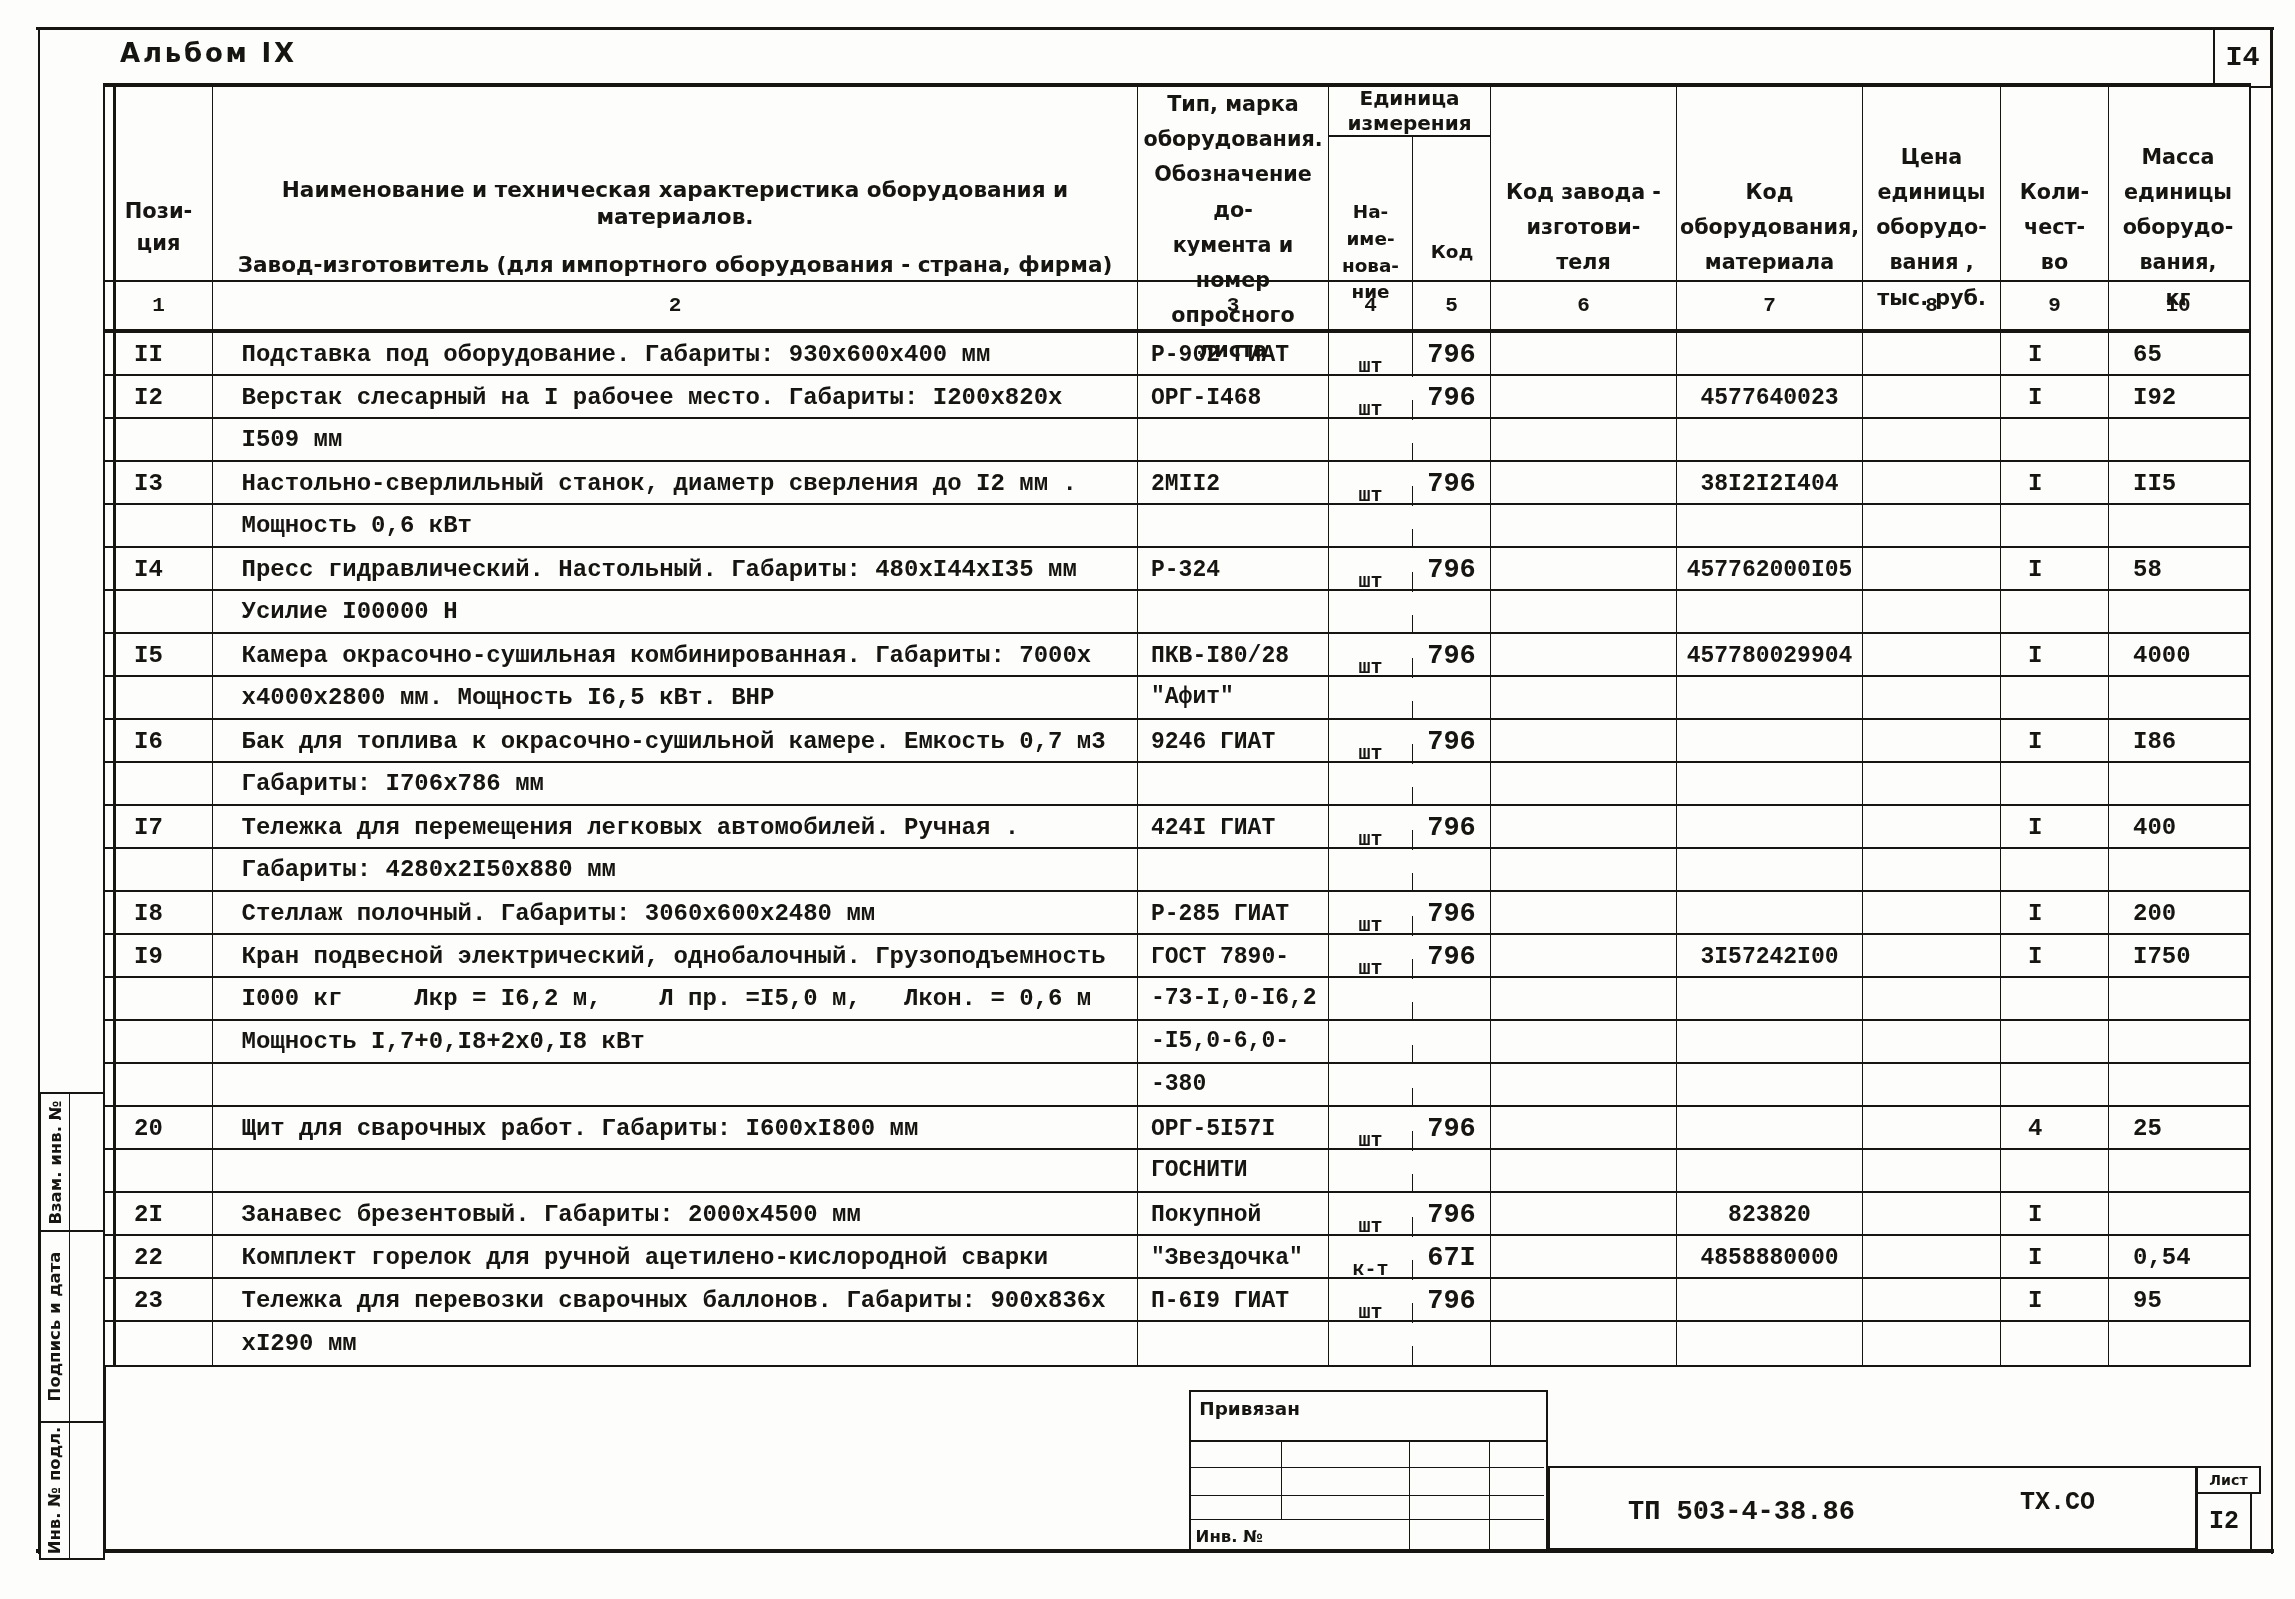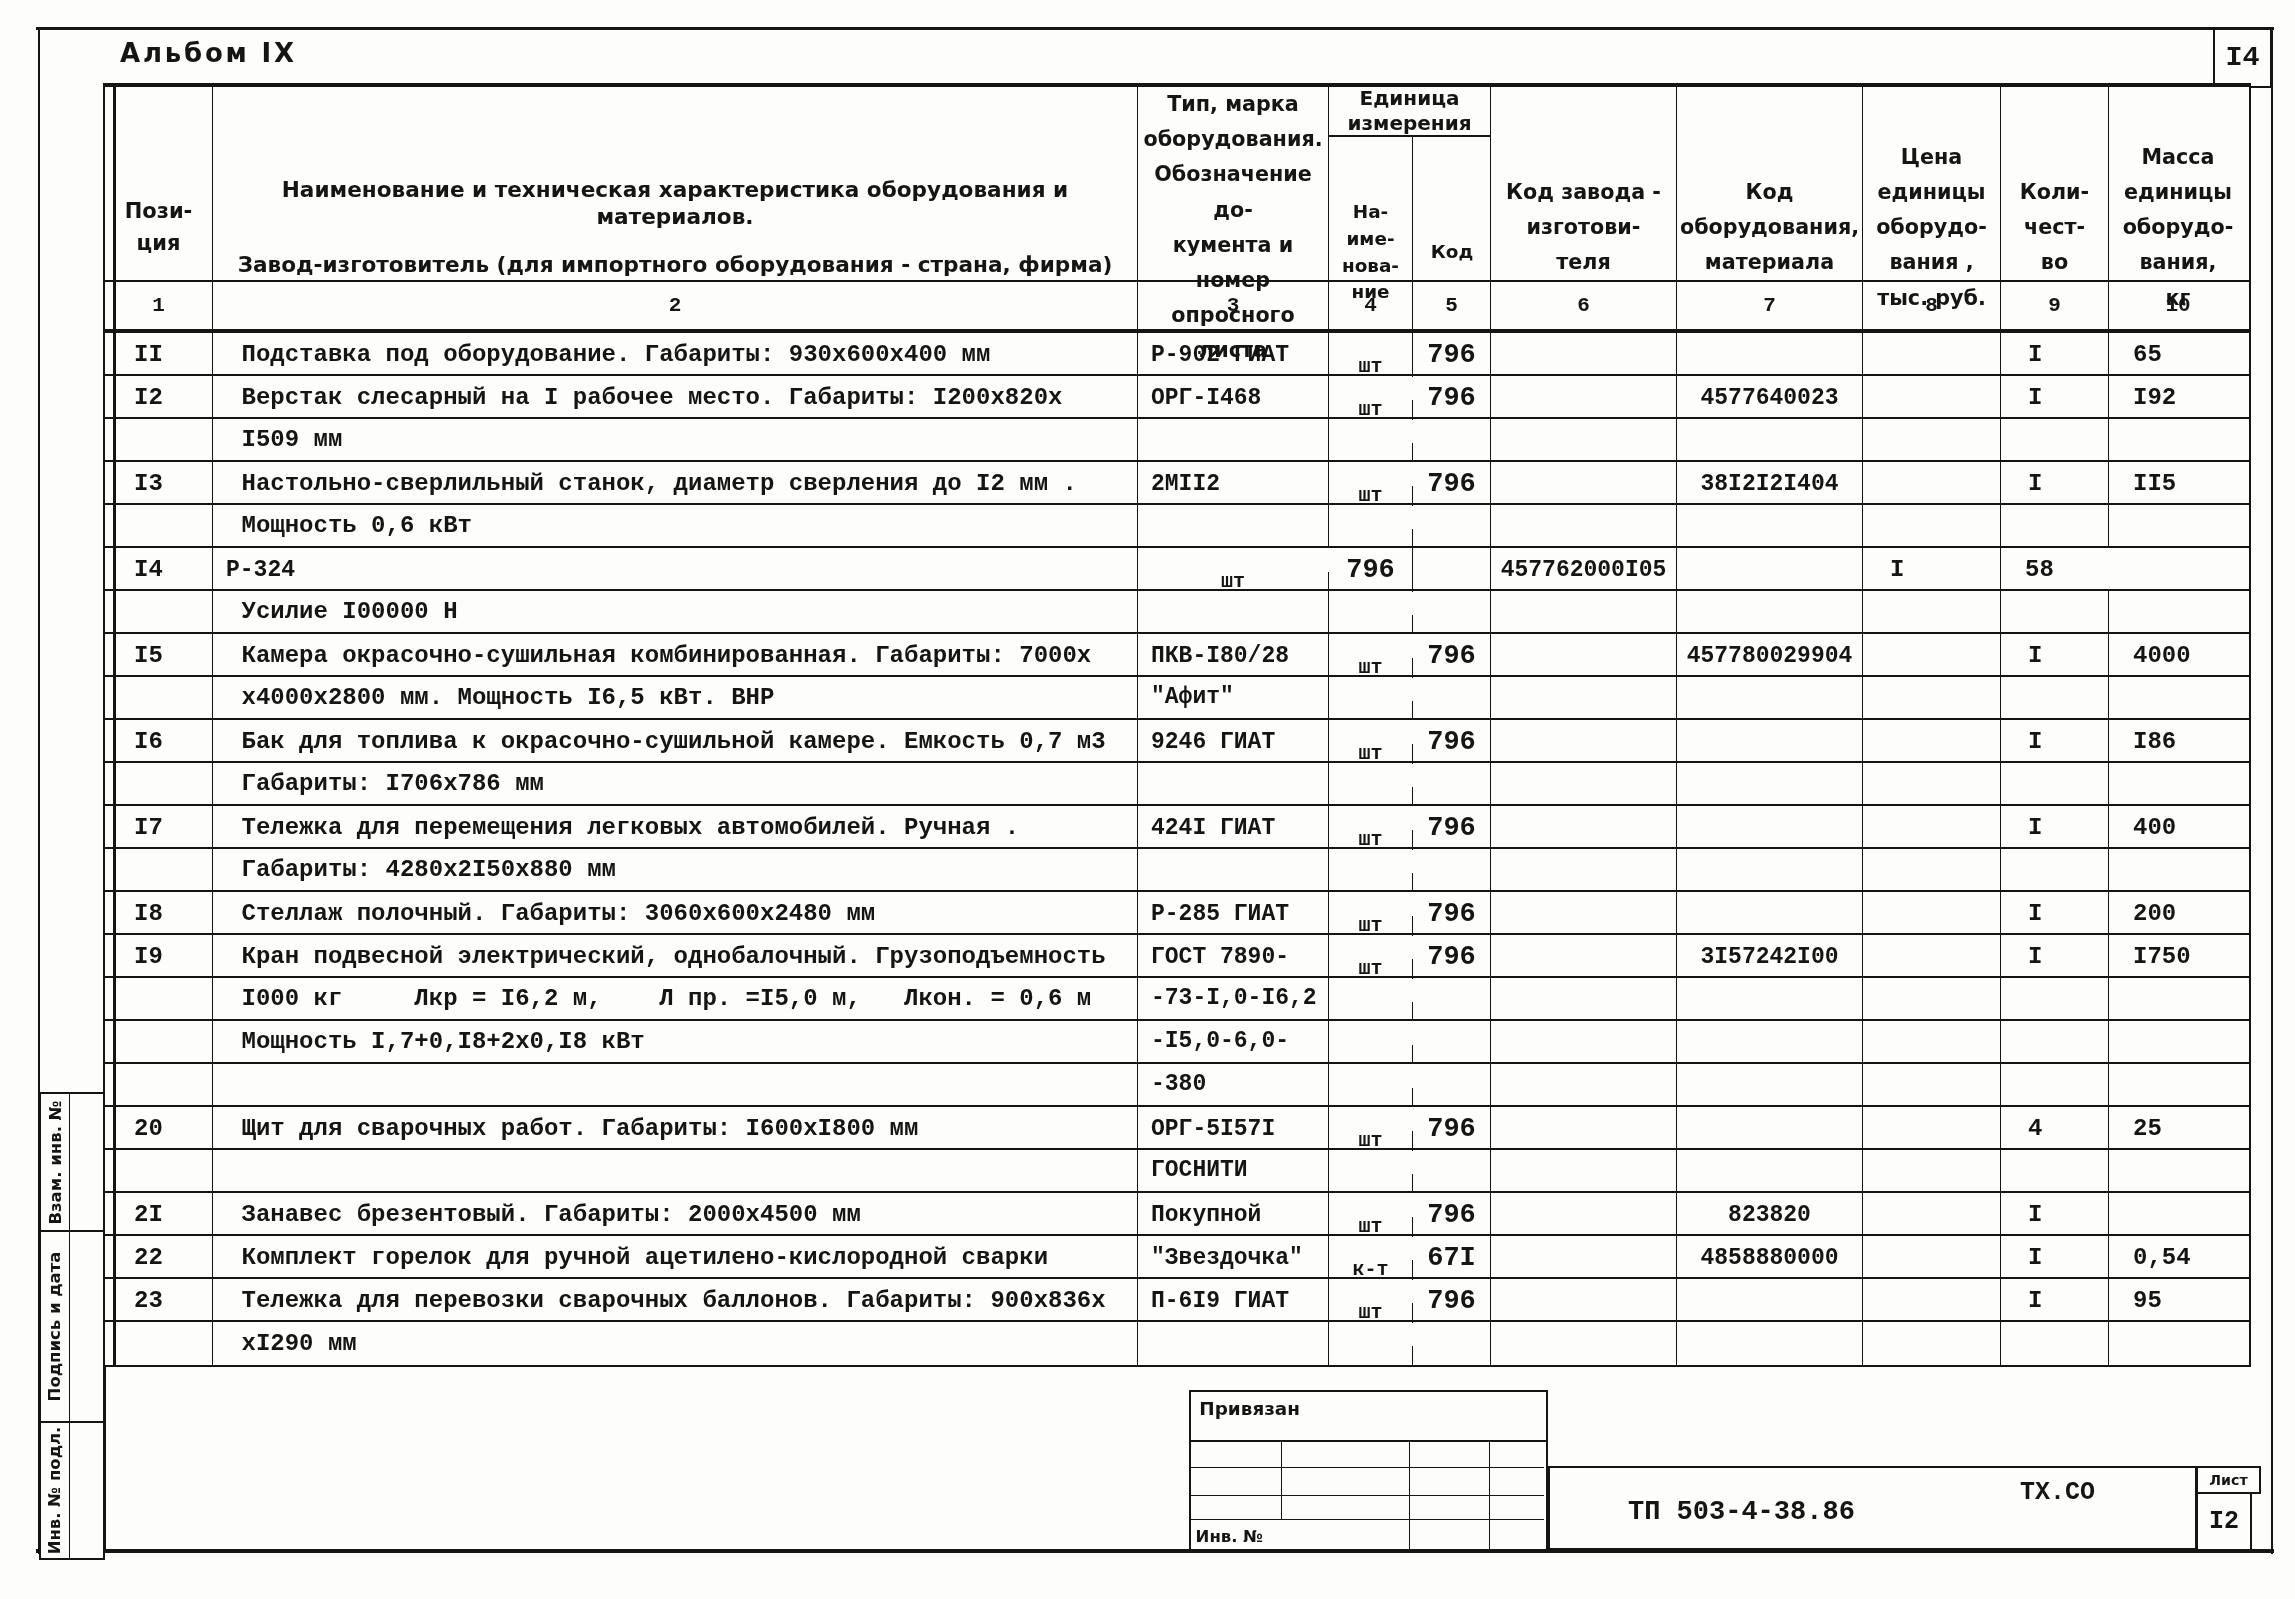"Пресс гидравлический. Настольный." div.td { html: none -> <div>Пресс гидравлический. Настольный. Габариты: 480хI44хI35 мм</div> }
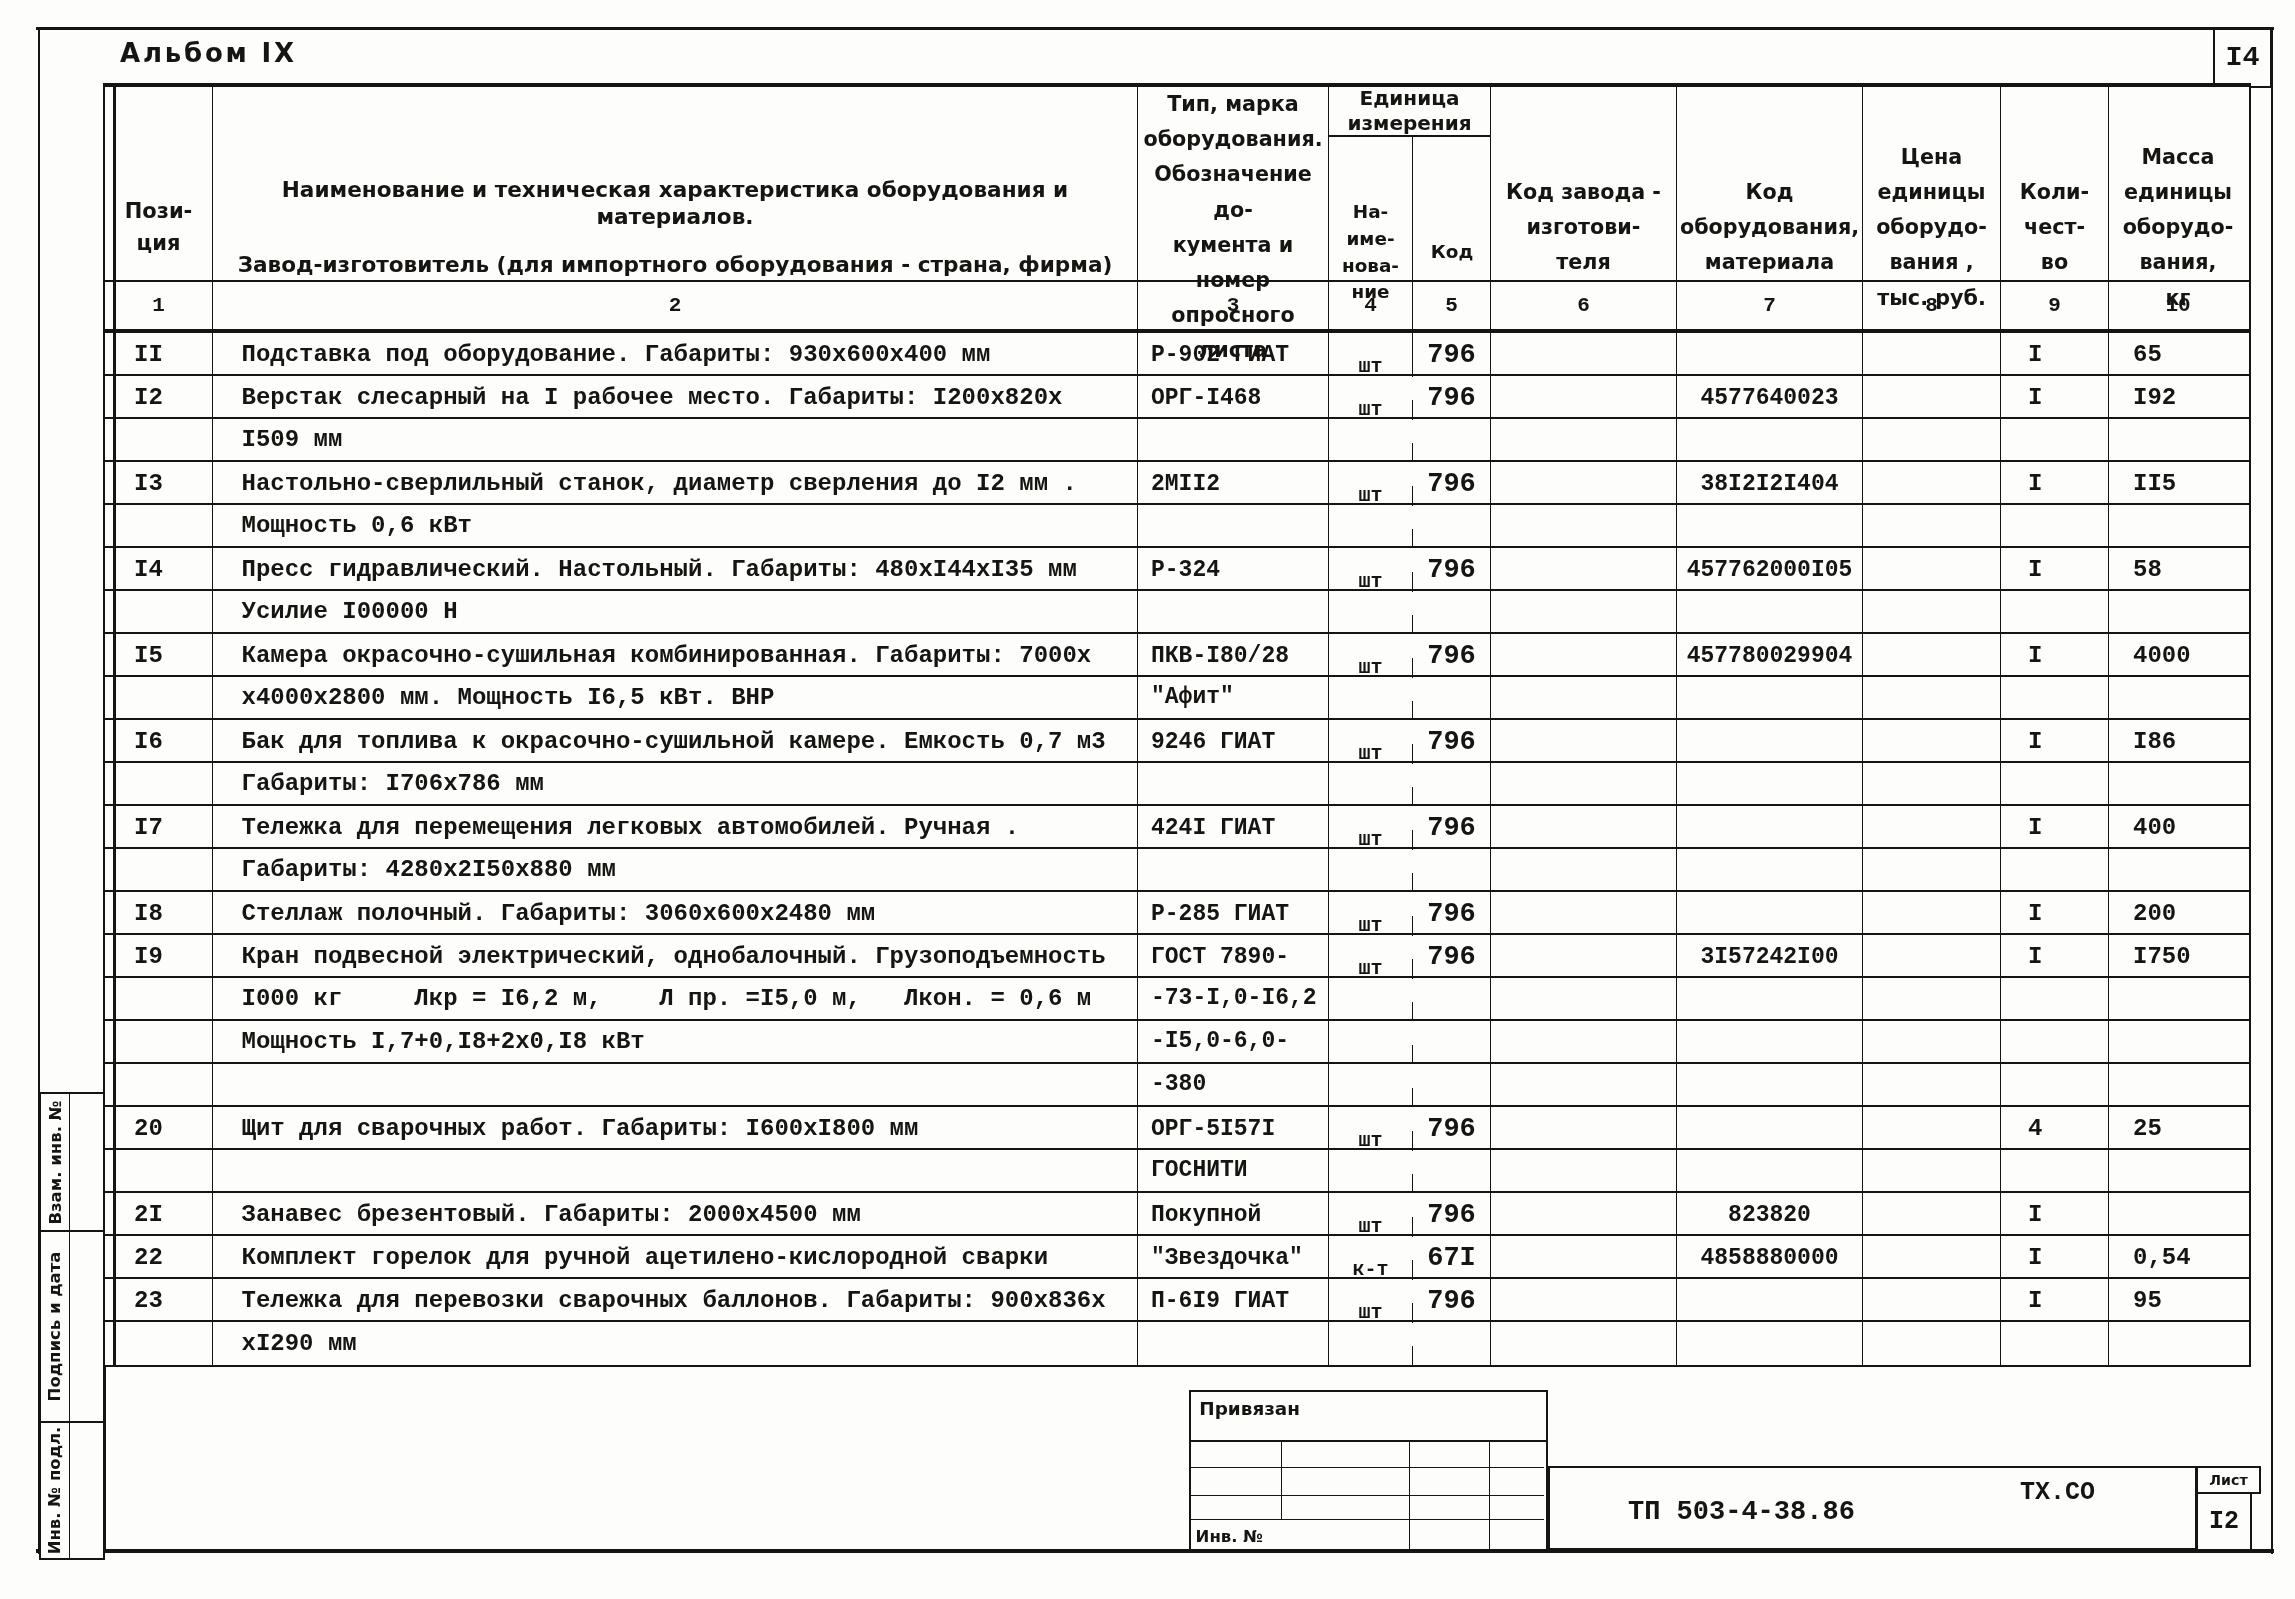"ТХ.СО" .doc-code { top: 10px -> 20px }
